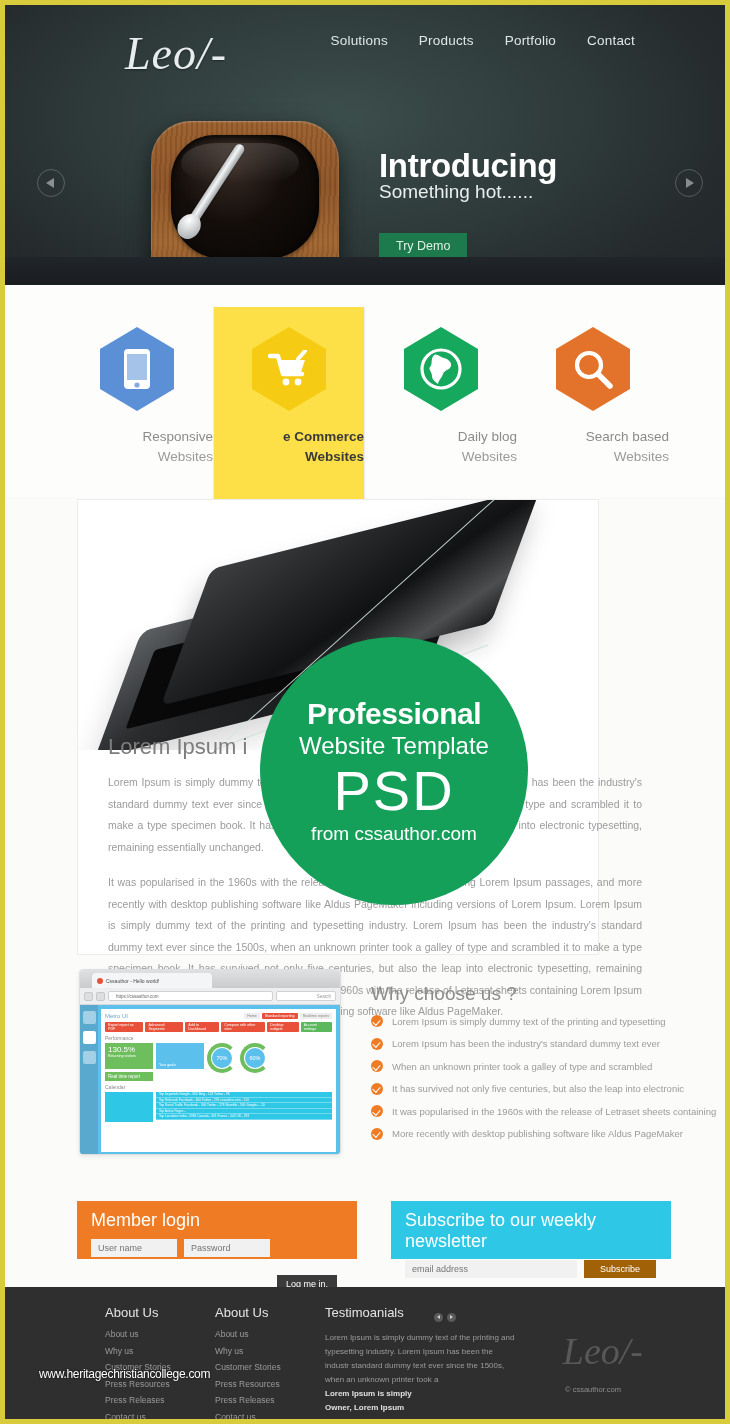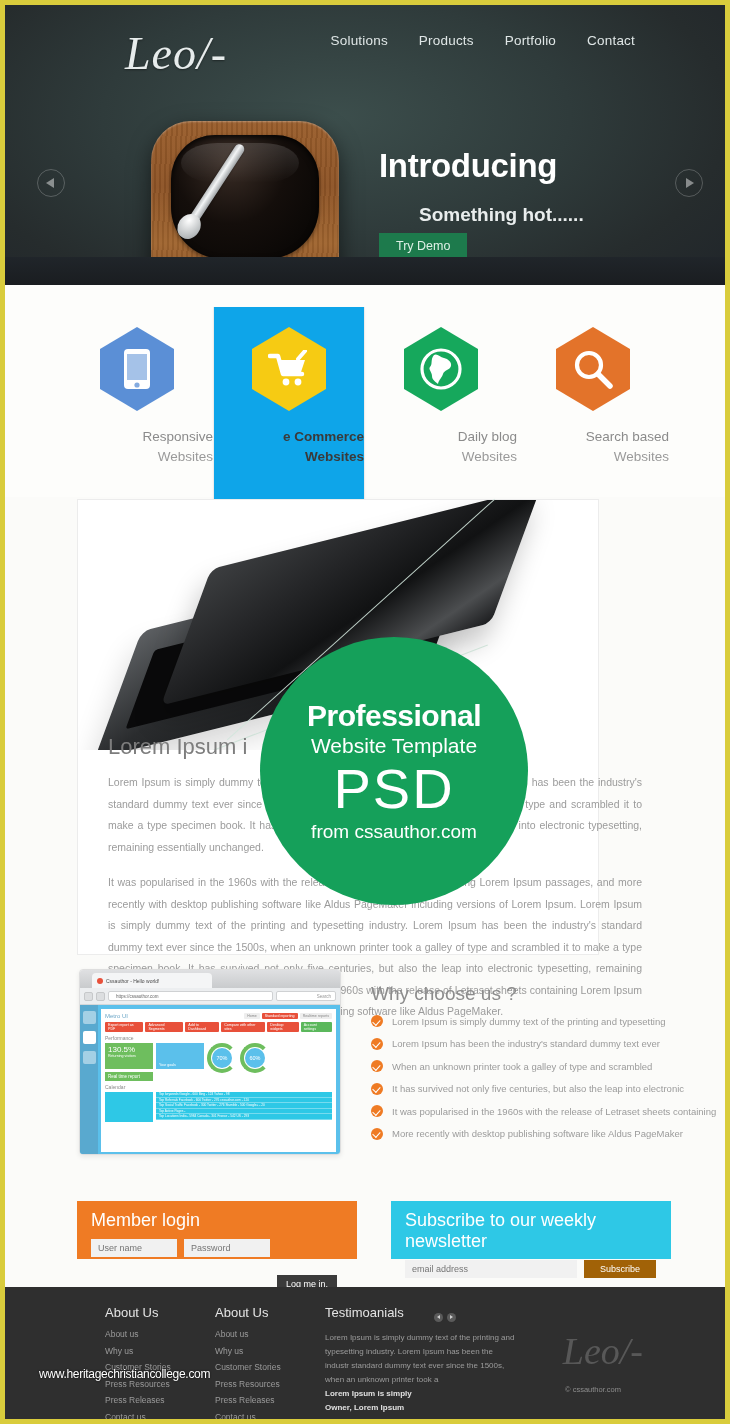"Something hot......" .hero-sub { font-weight: 700 -> 400; margin-left: 40px -> none; top: 199px -> 176px }
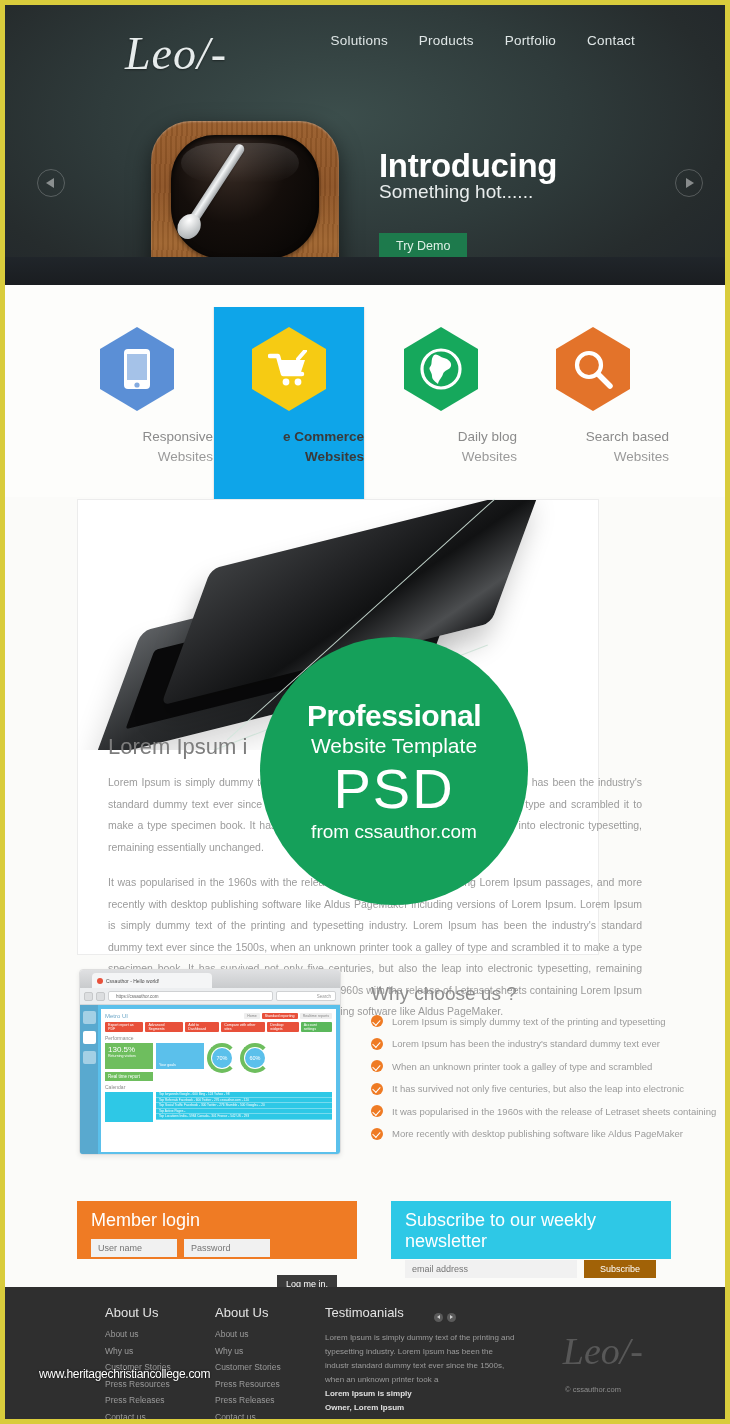"e Commerce" .fcard.active { background: #0ea5e9 -> #fde047 }
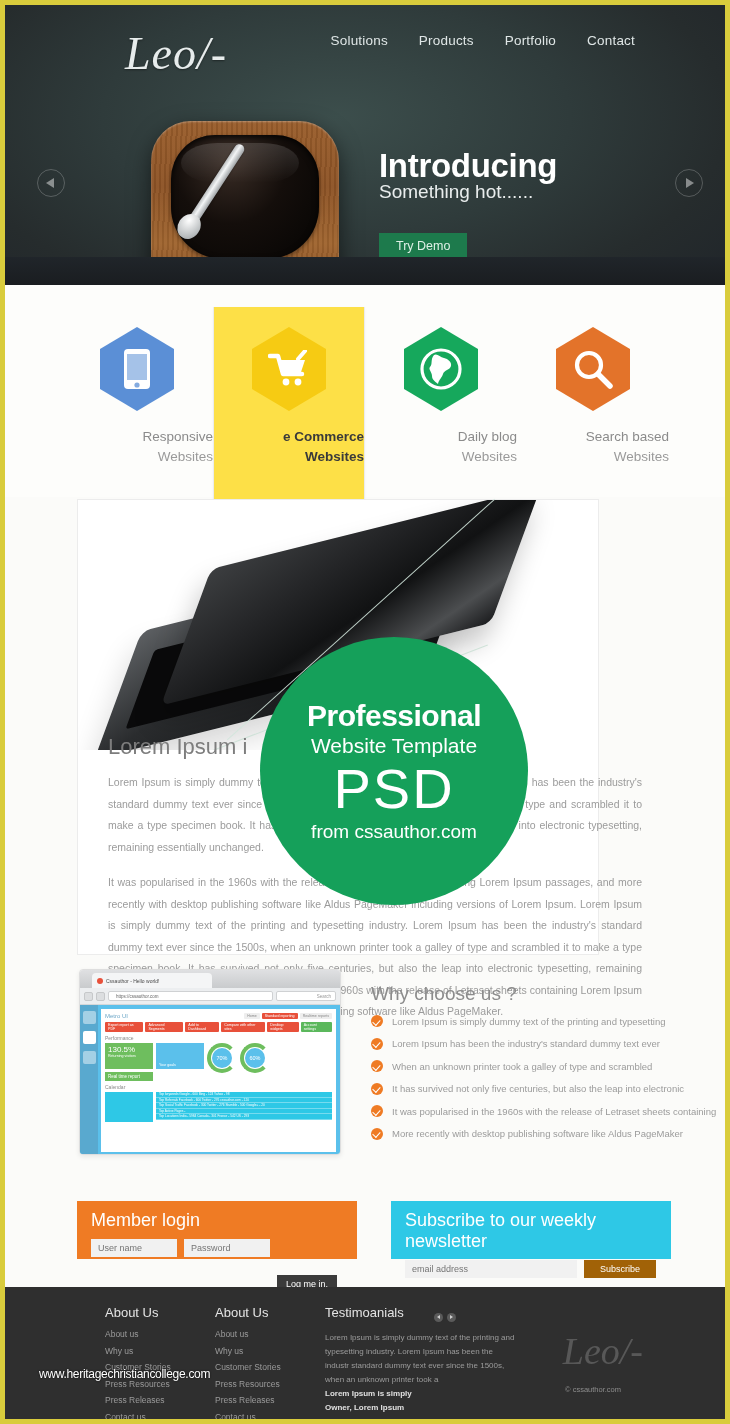"Website Template" .wm .w2 { font-size: 21px -> 24px }
